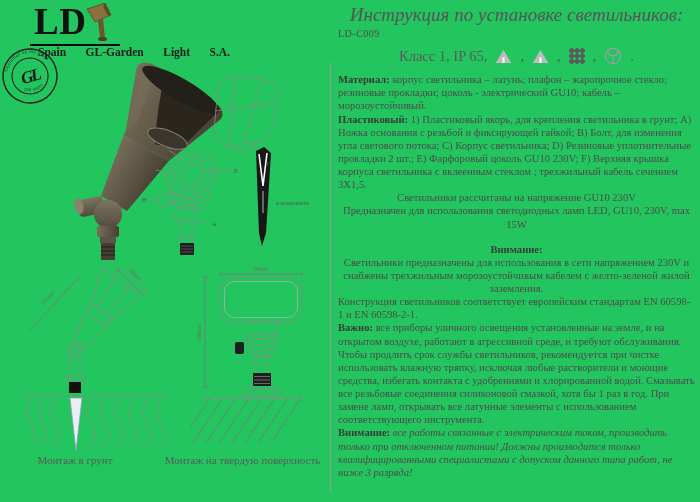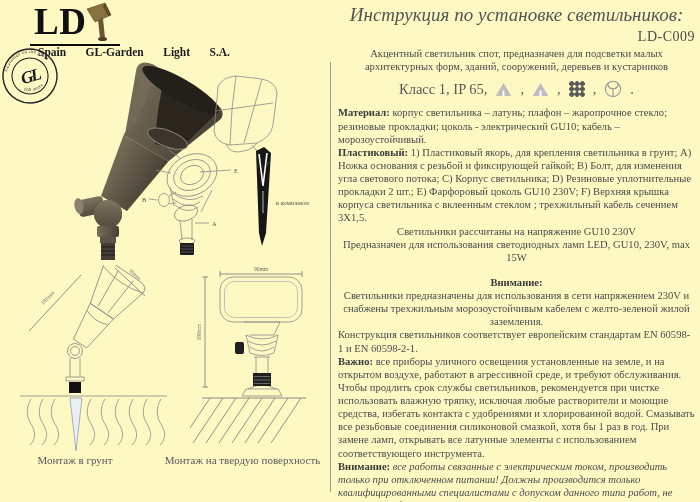"LD" #page { background: #fef9c3 -> #22c55e }
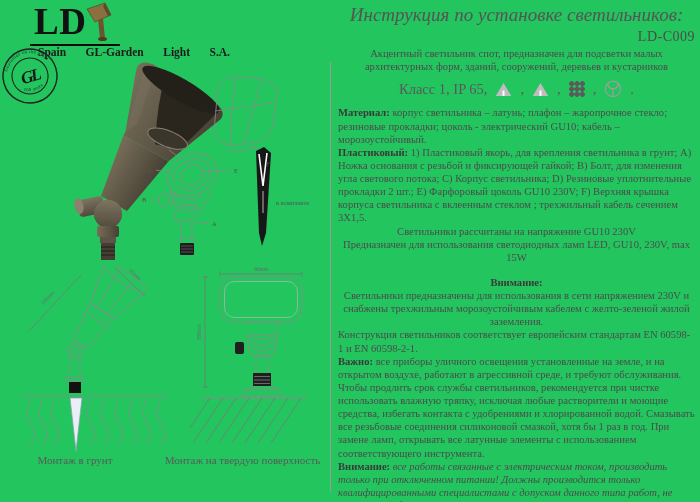"LD-C009" #rc .model { font-size: 14px -> 10px; text-align: right -> left }
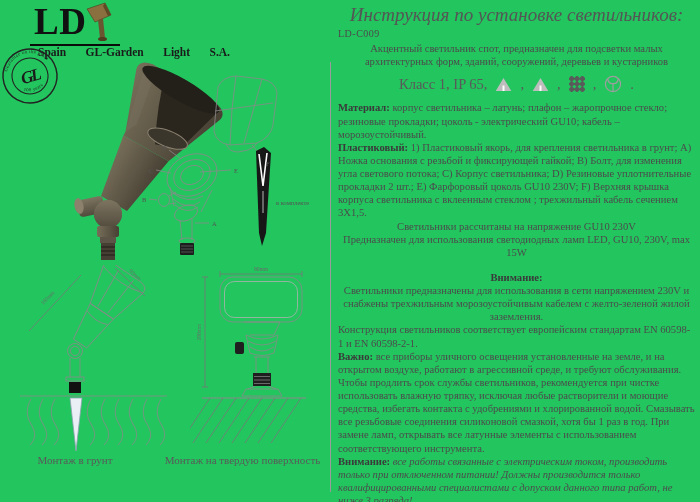"Акцентный светильник спот, предназначен" p.desc { html: <p>Акцентный светильник спот, предназначен для подсветки малых архитектурных форм, зданий, сооружений, деревьев и кустарников</p> -> none }
